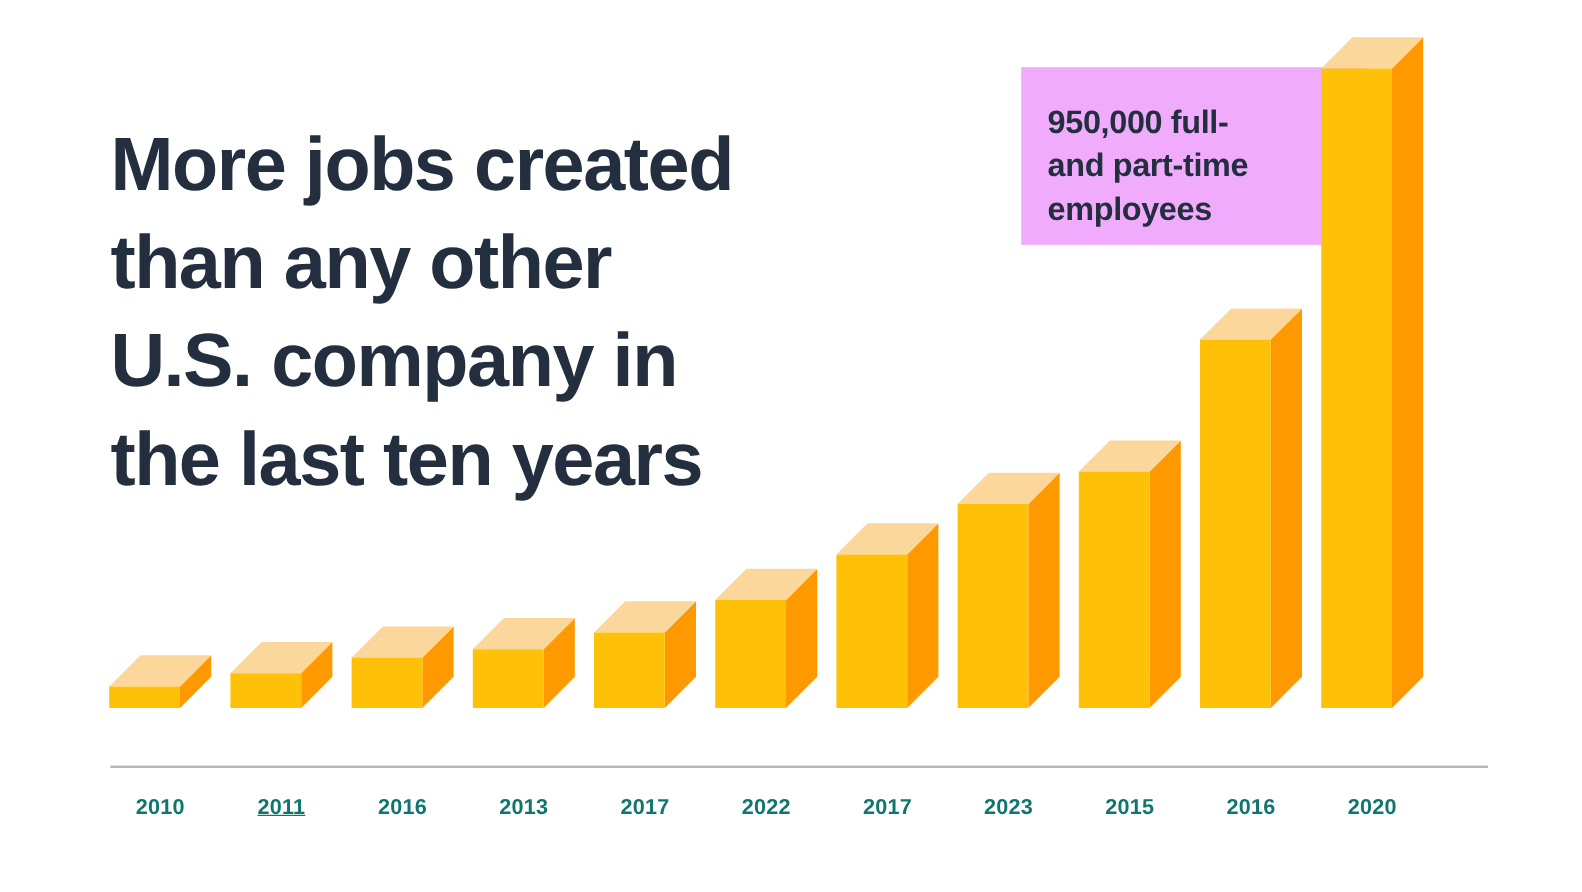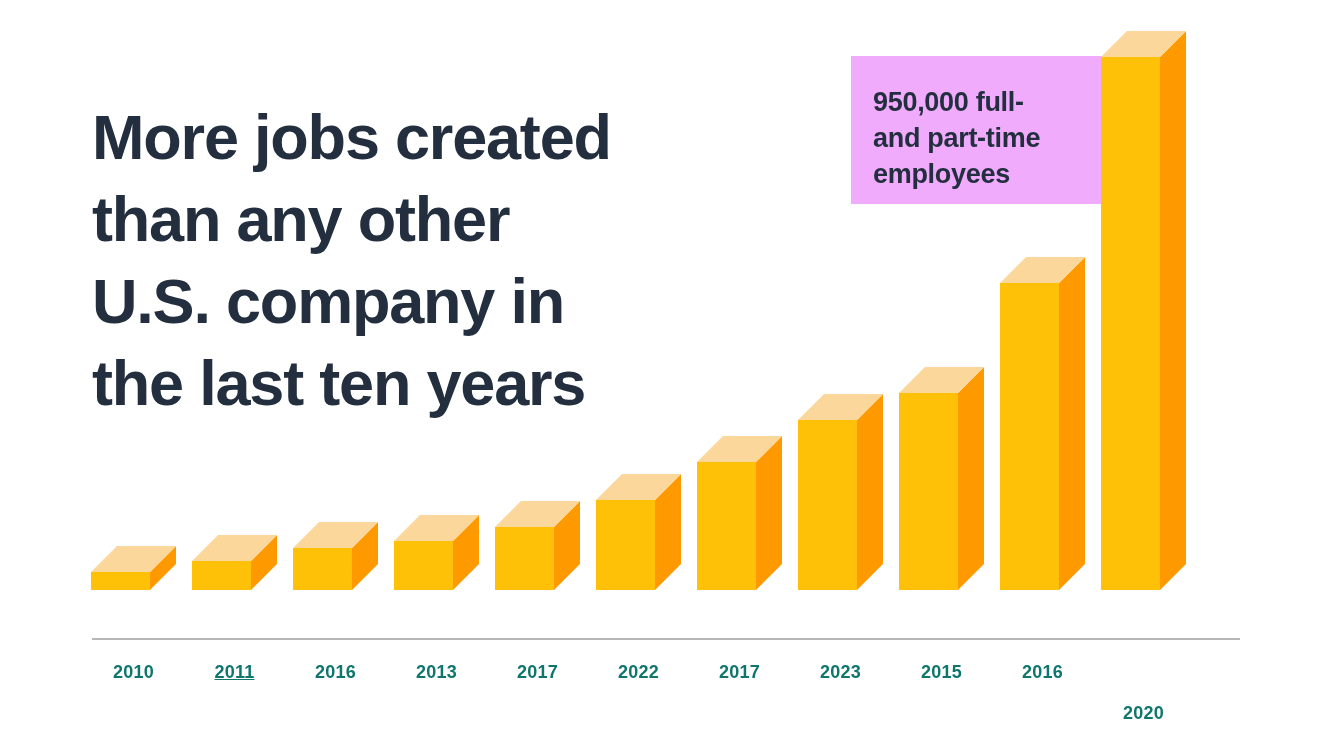"2020" div.x-label { margin-top: 41px -> none }
